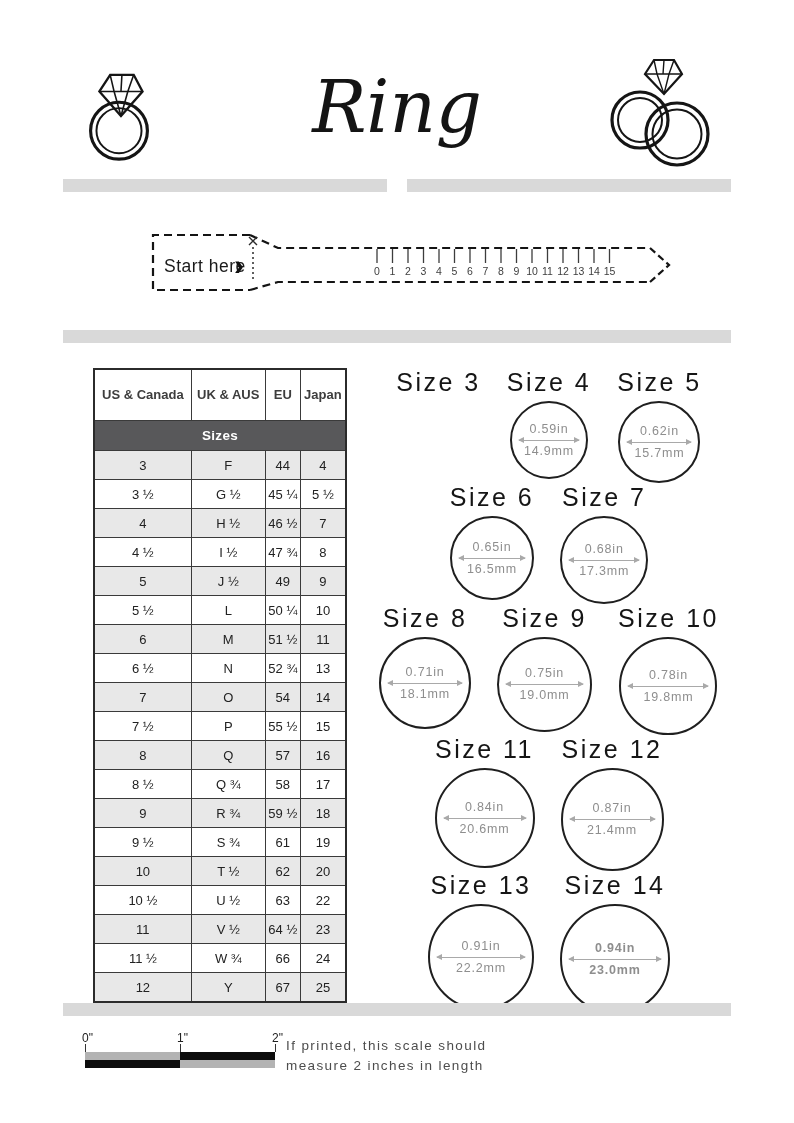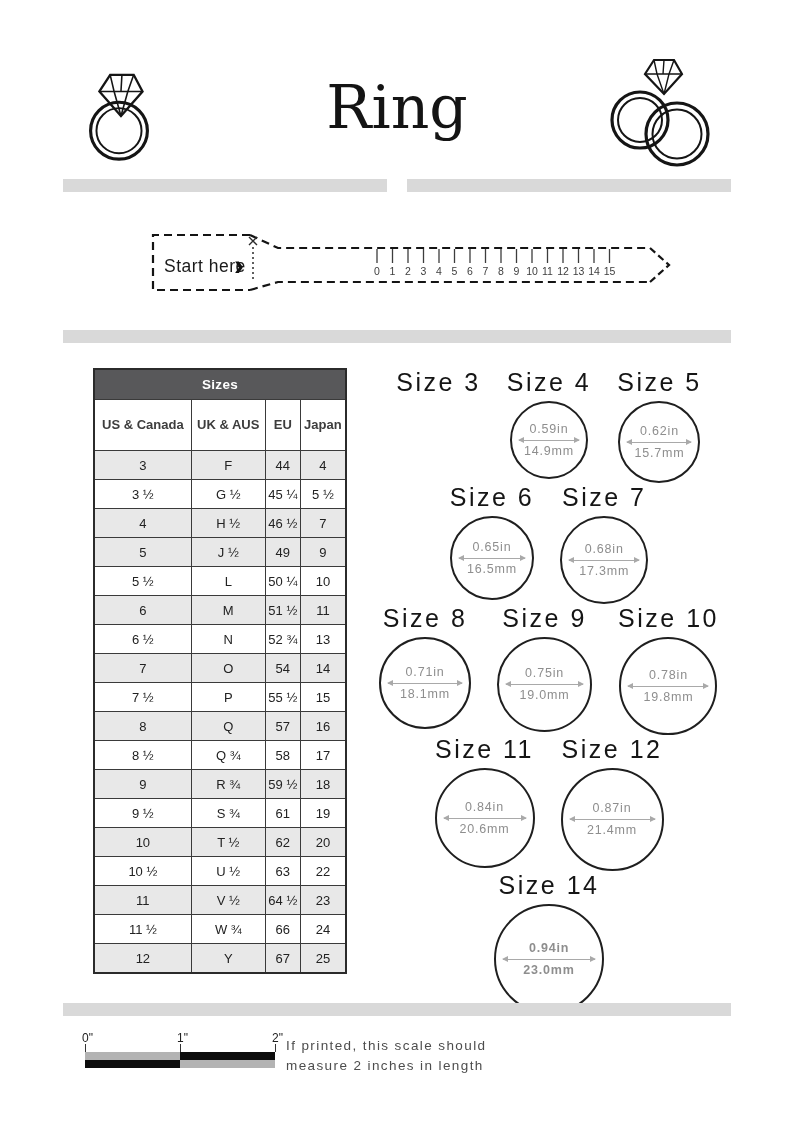"Ring" .title-script { font-size: 60px -> 72px; font-style: none -> italic }
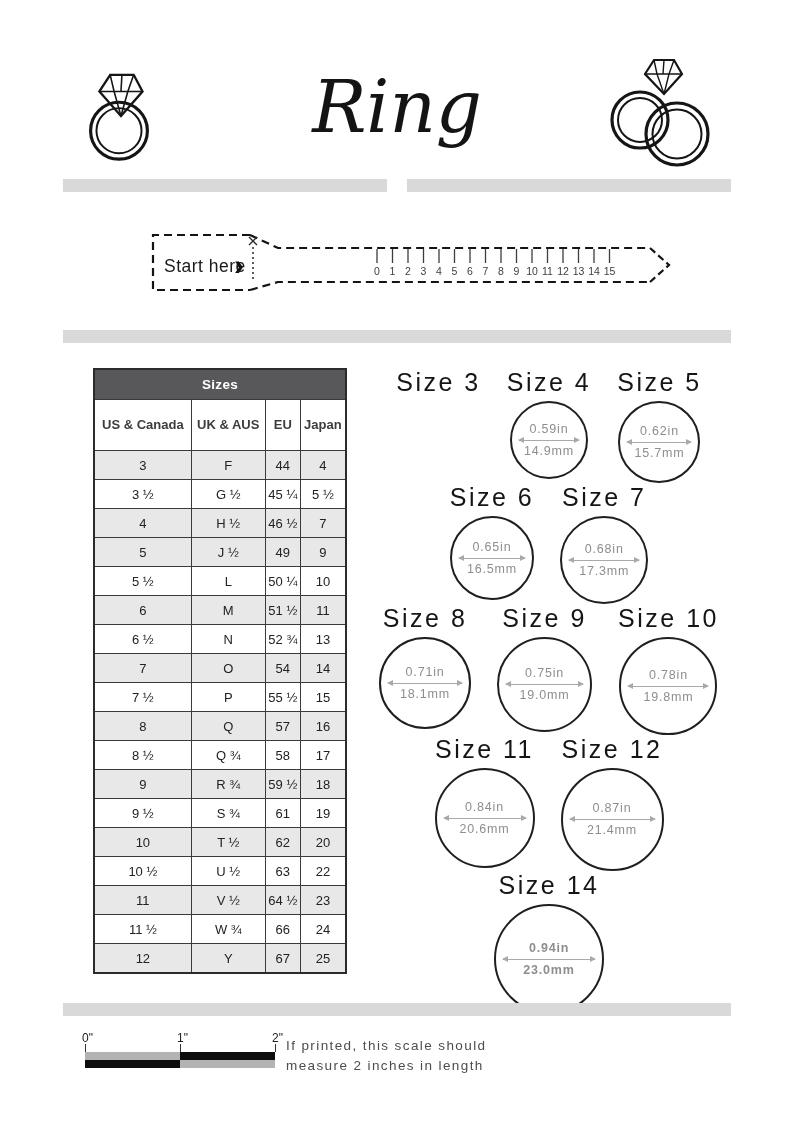"Sizes" tr { order: before "US & Canada" -> after "US & Canada" }
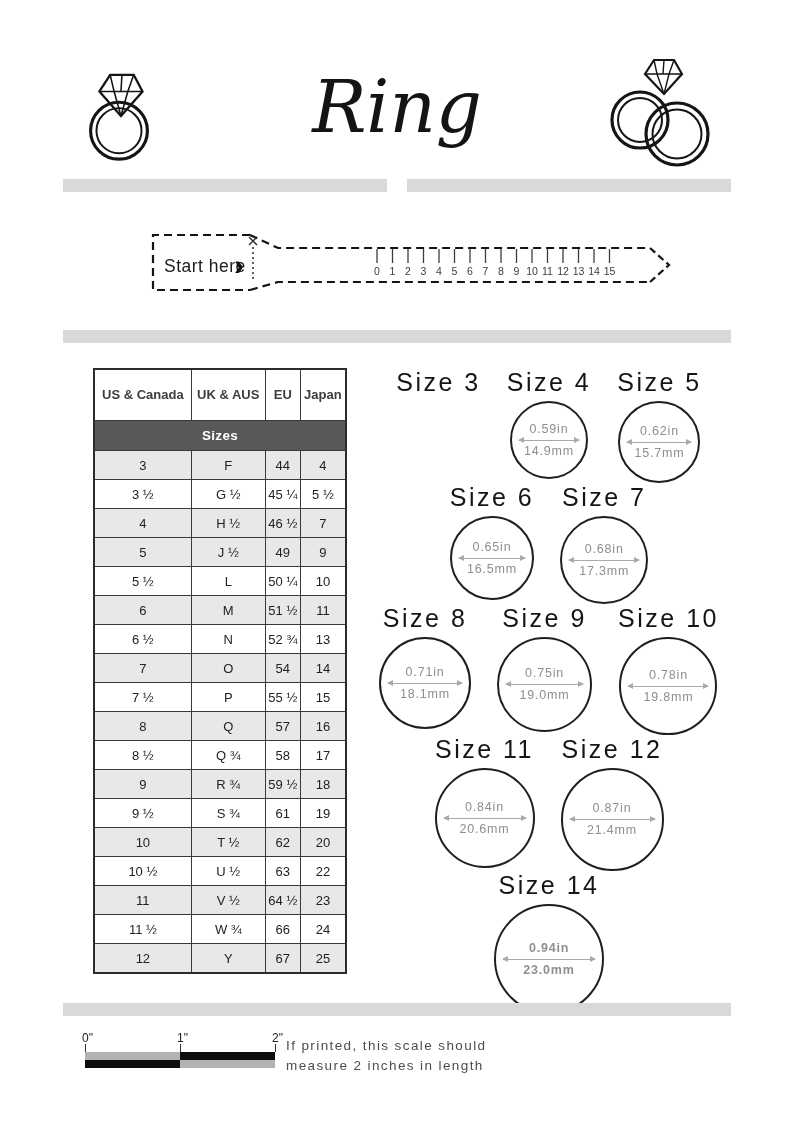"4 ½" tr { html: none -> <tr> <td>4 ½</td> <td>I ½</td> <td>47 ¾</td> <td>8</td> </tr> }
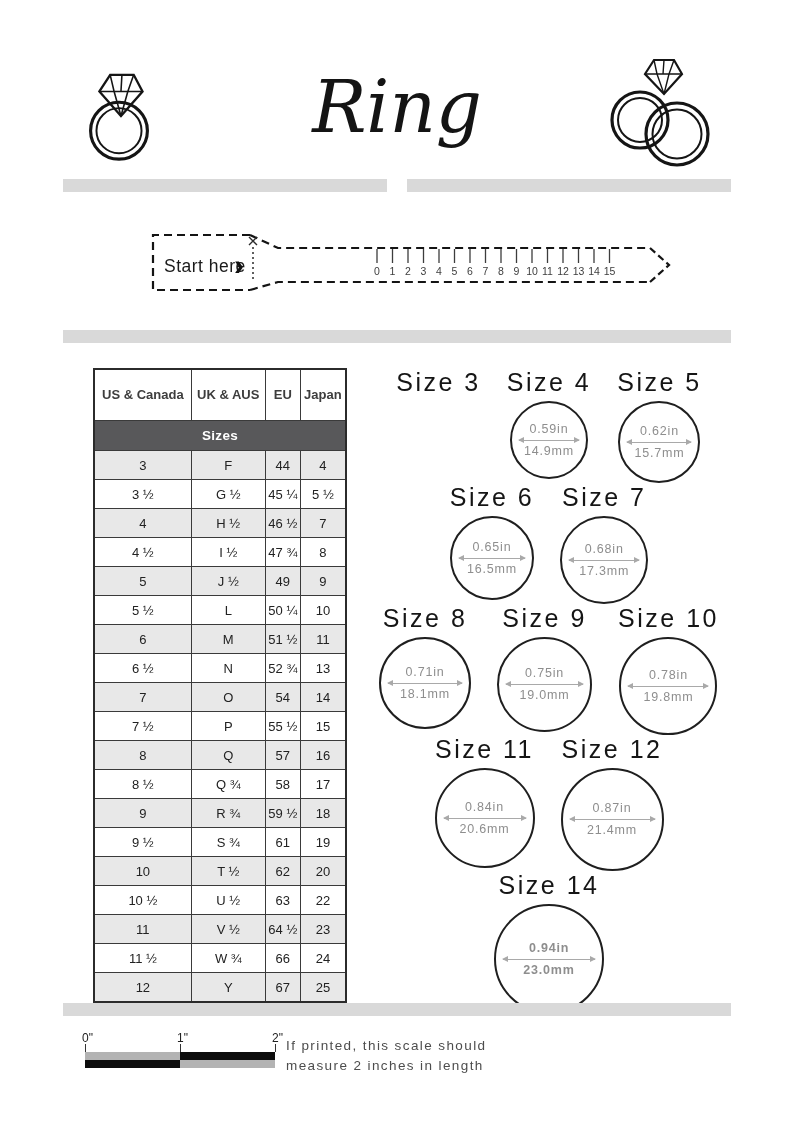"Size 13" div.size-item { html: none -> <div> <div>Size 13</div> <div> <div>0.91in</div> <div></div> <div>22.2mm</div> </div> </div> }
